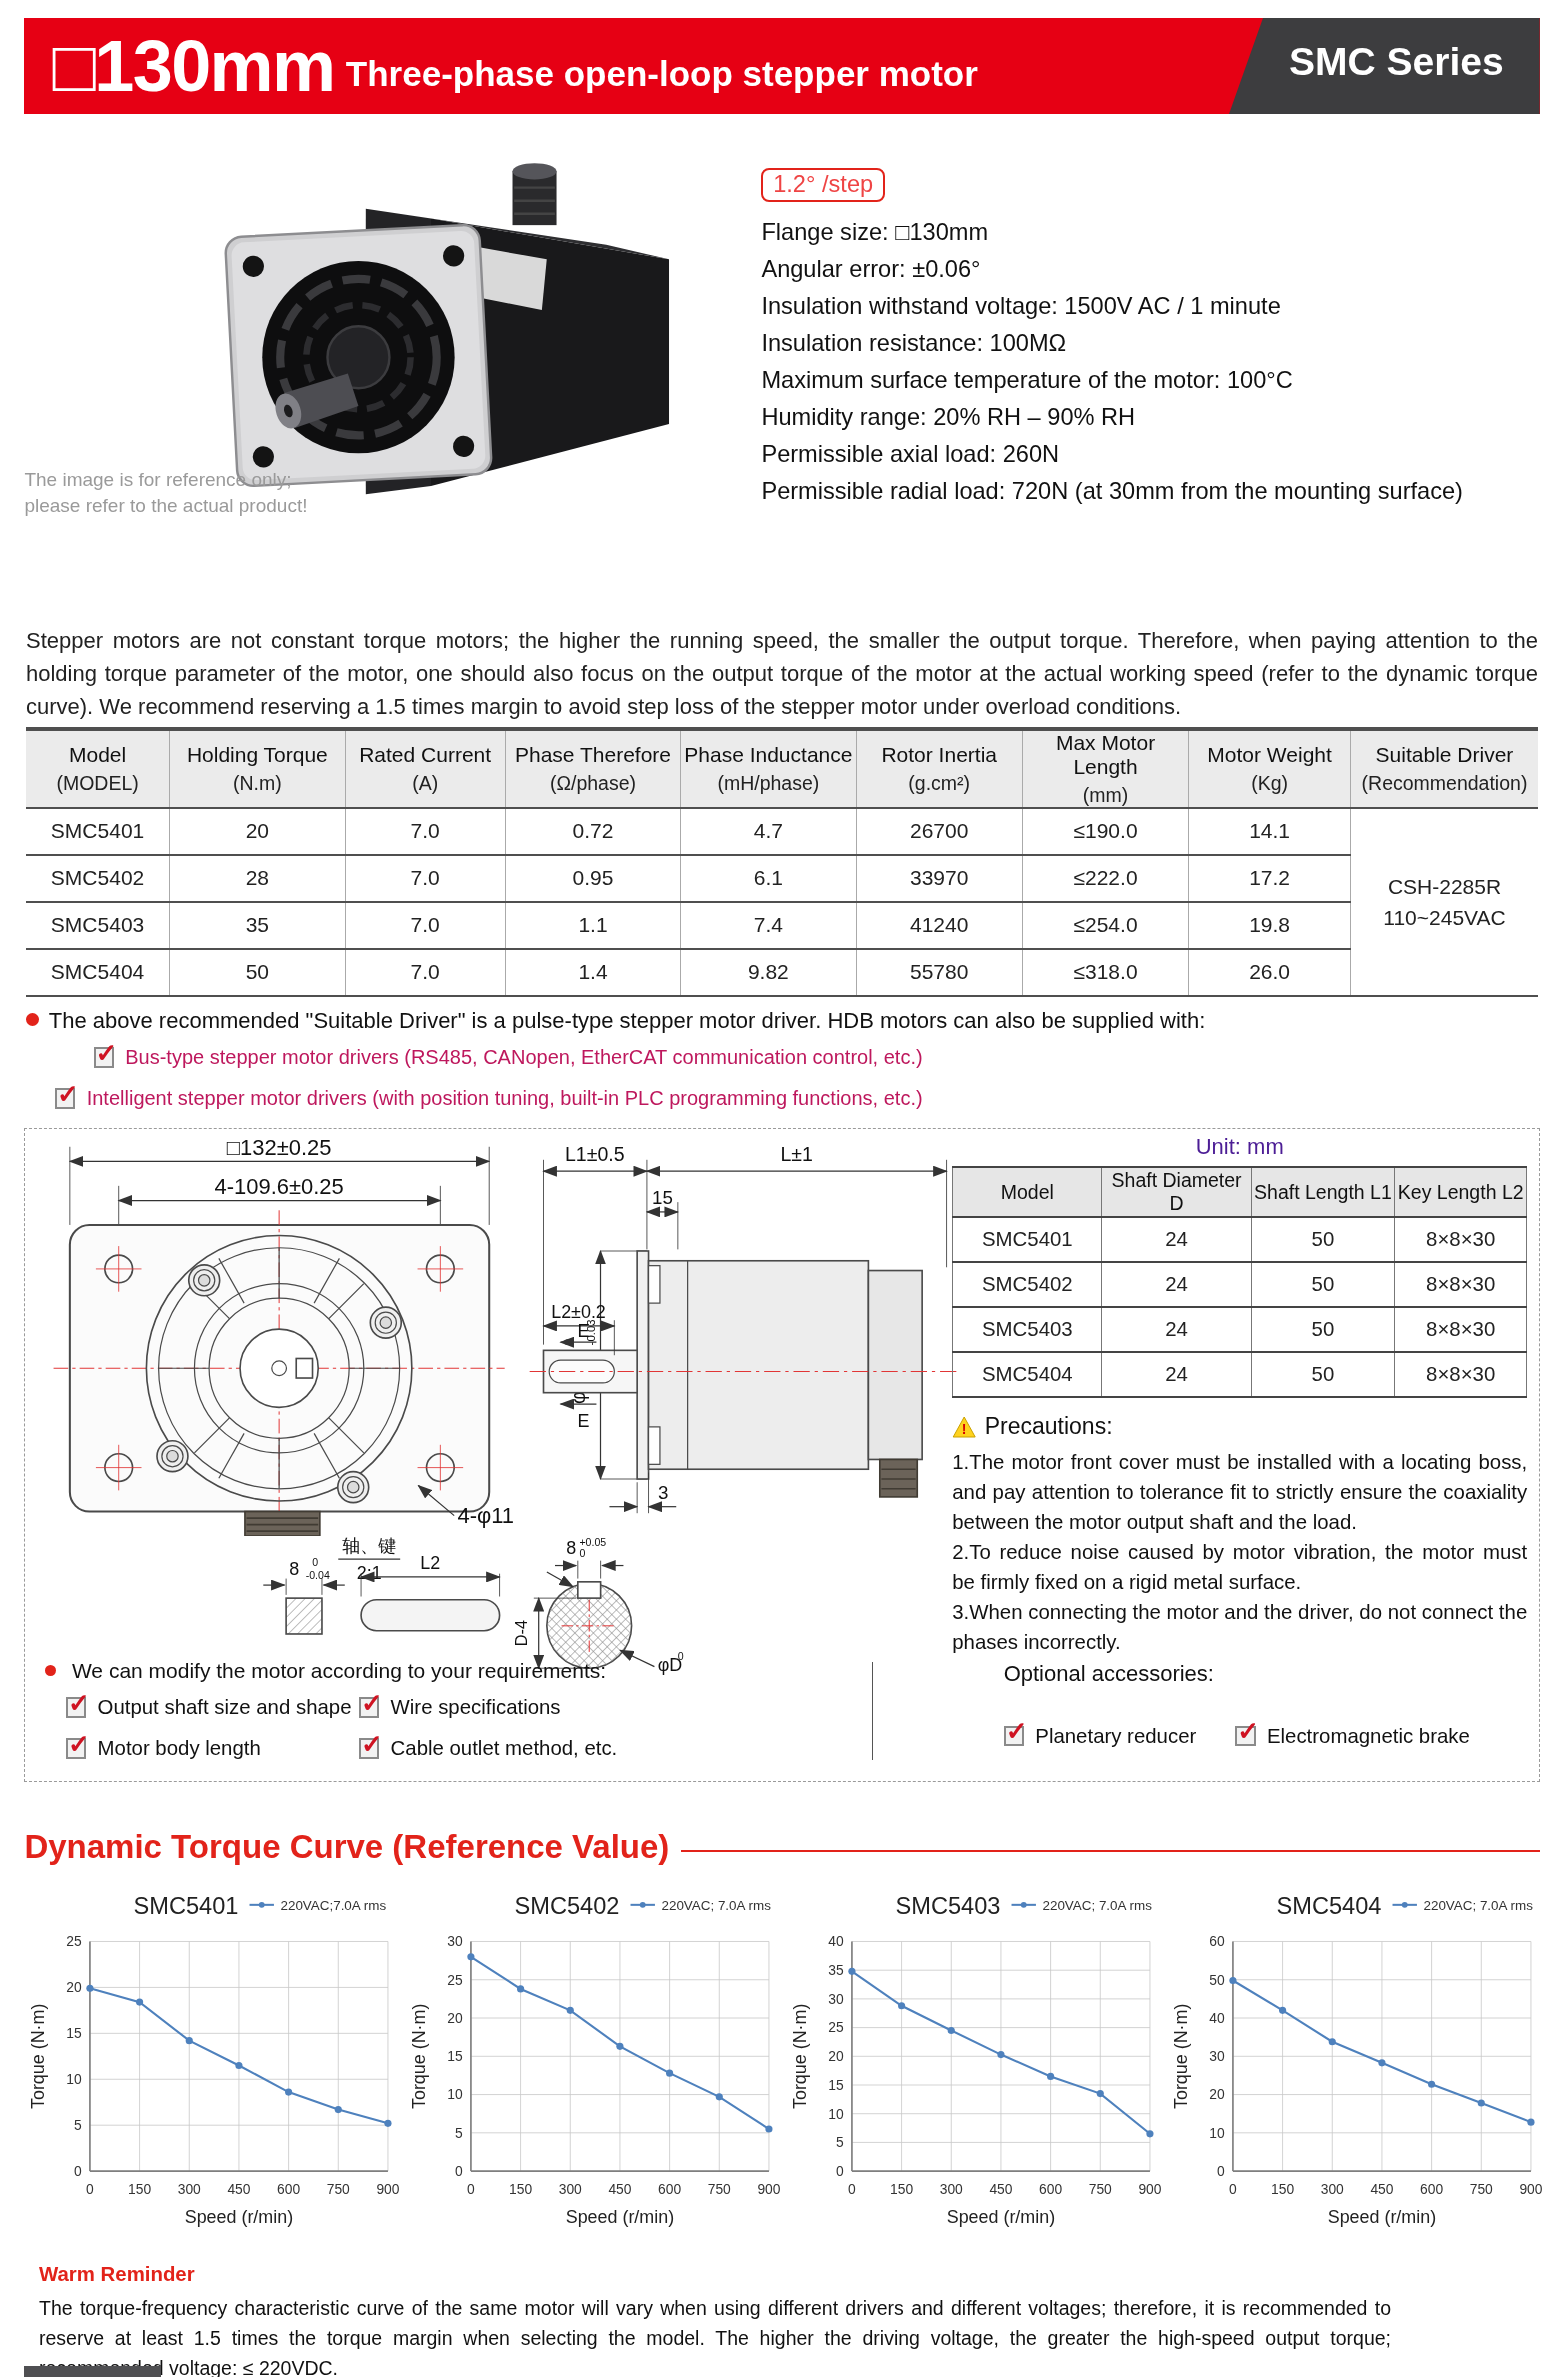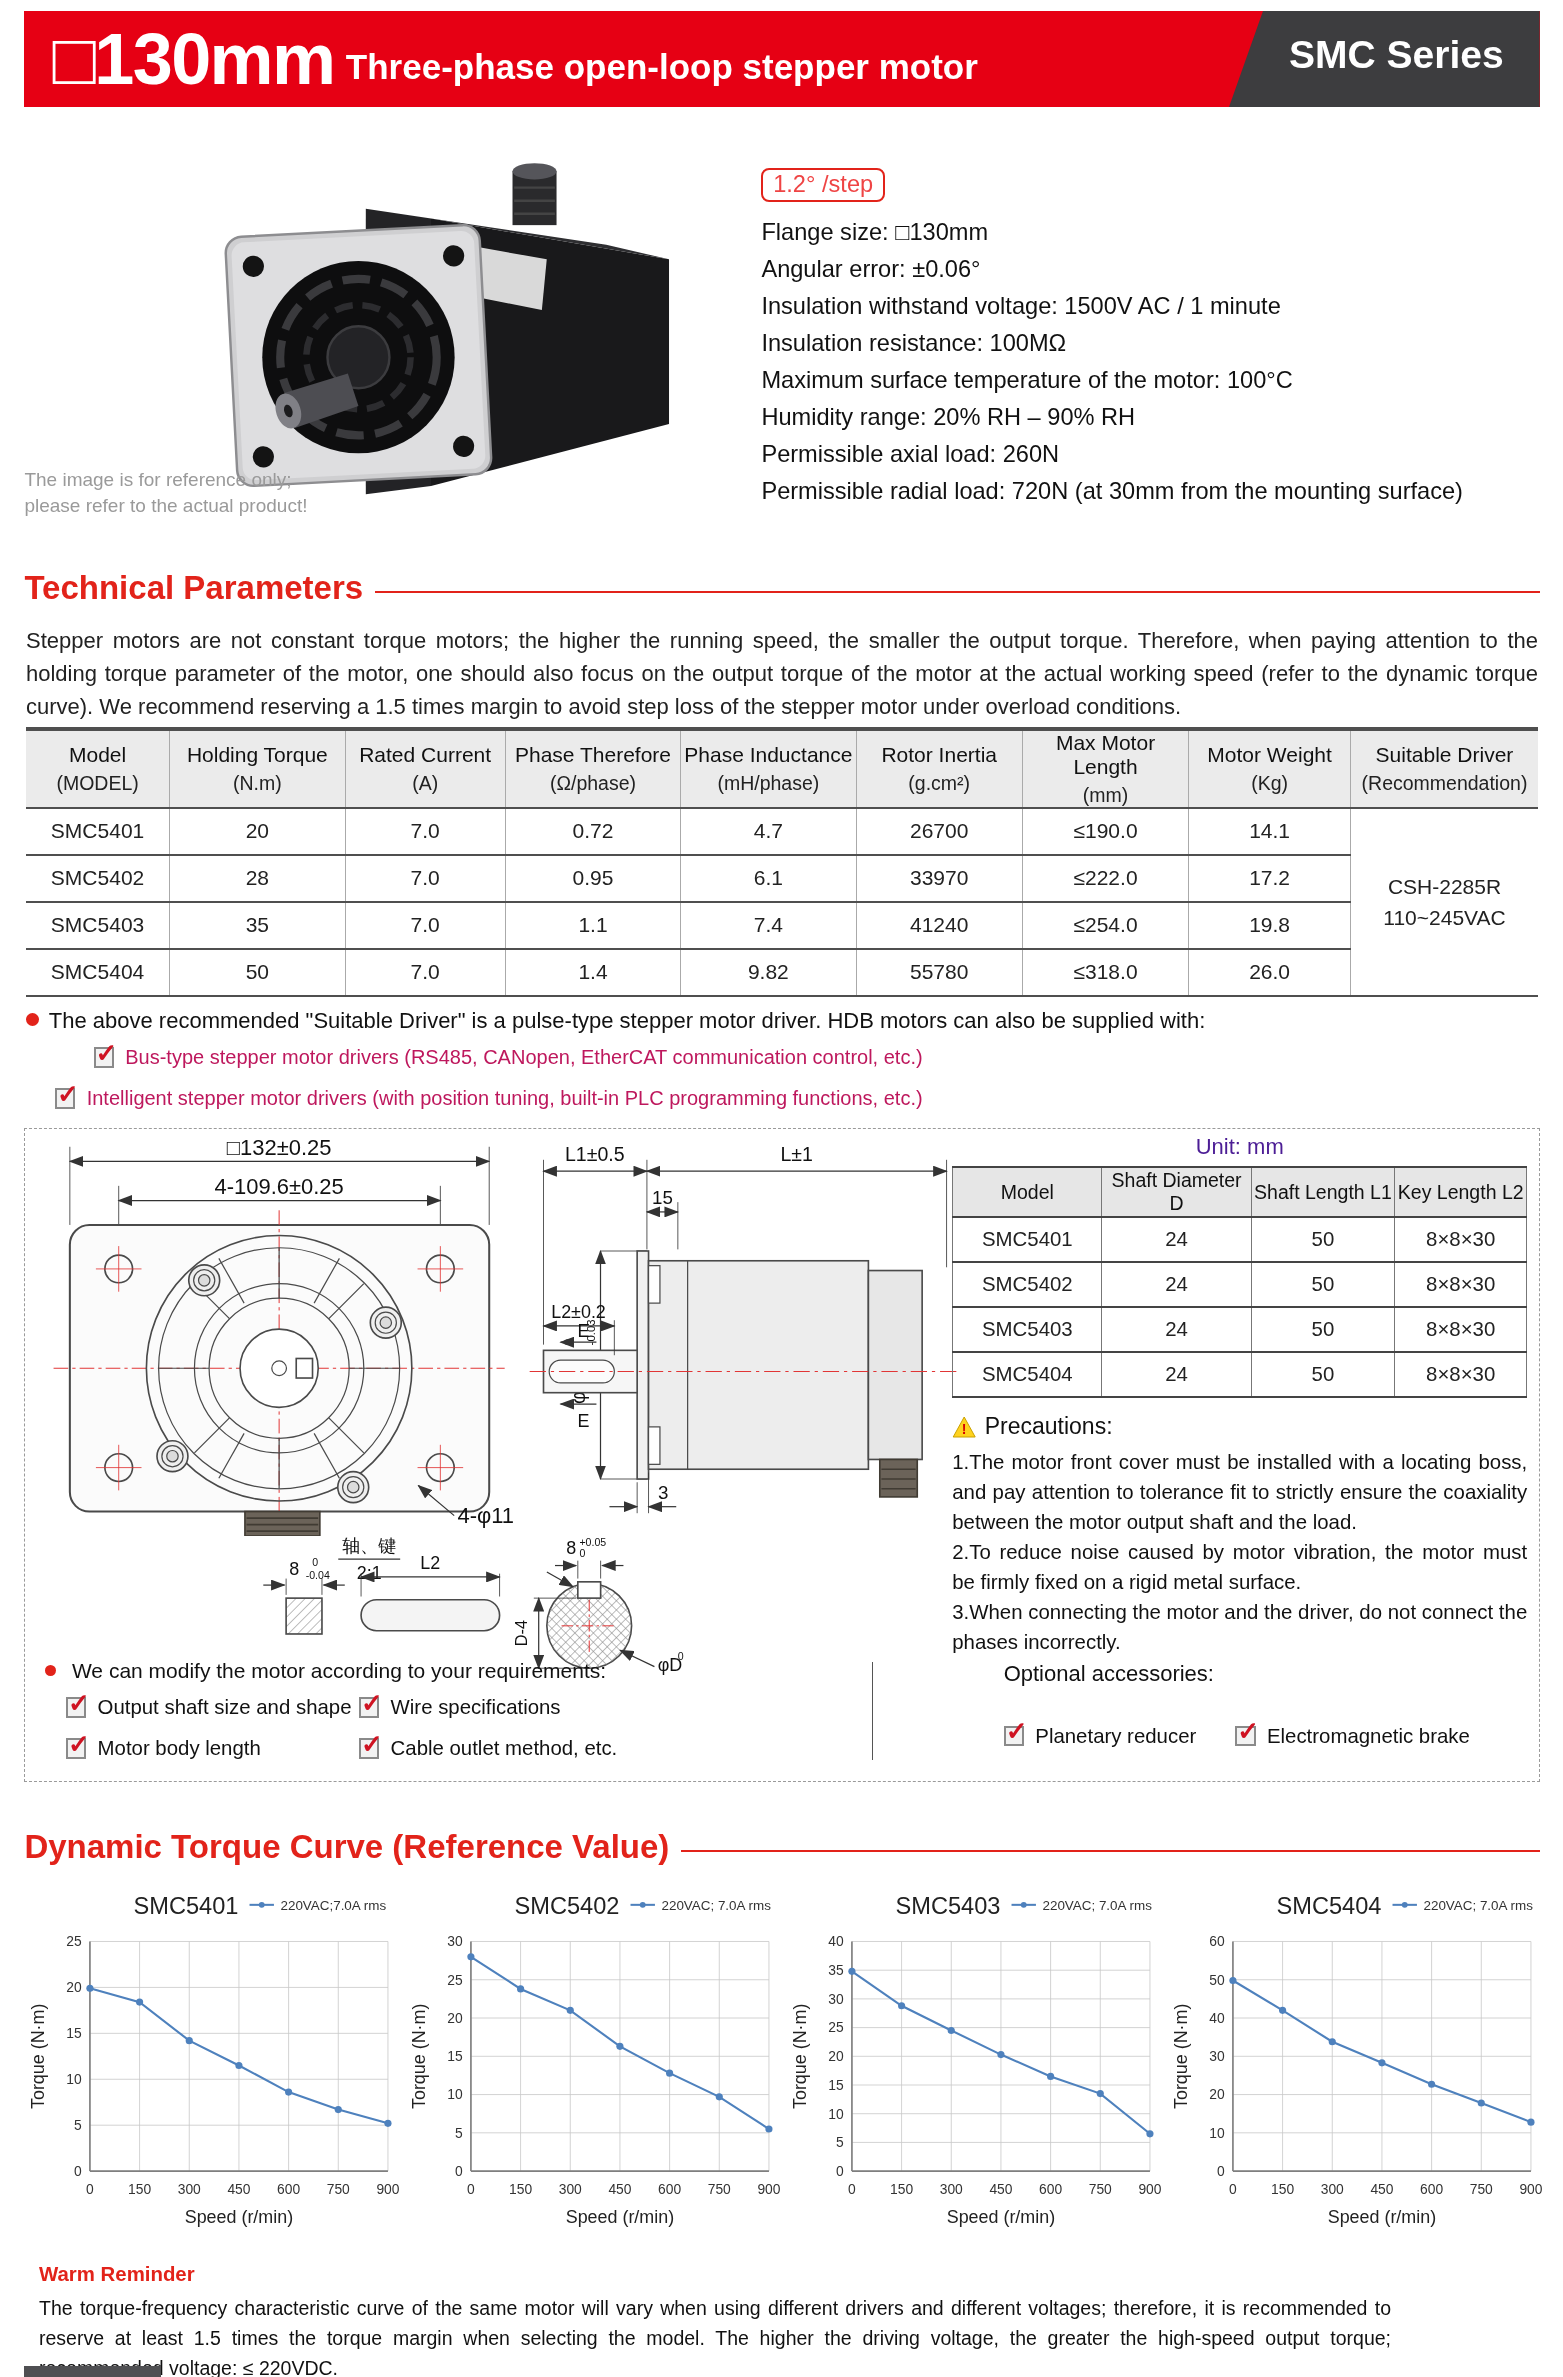"□130mm" .banner { top: 11px -> 18px }
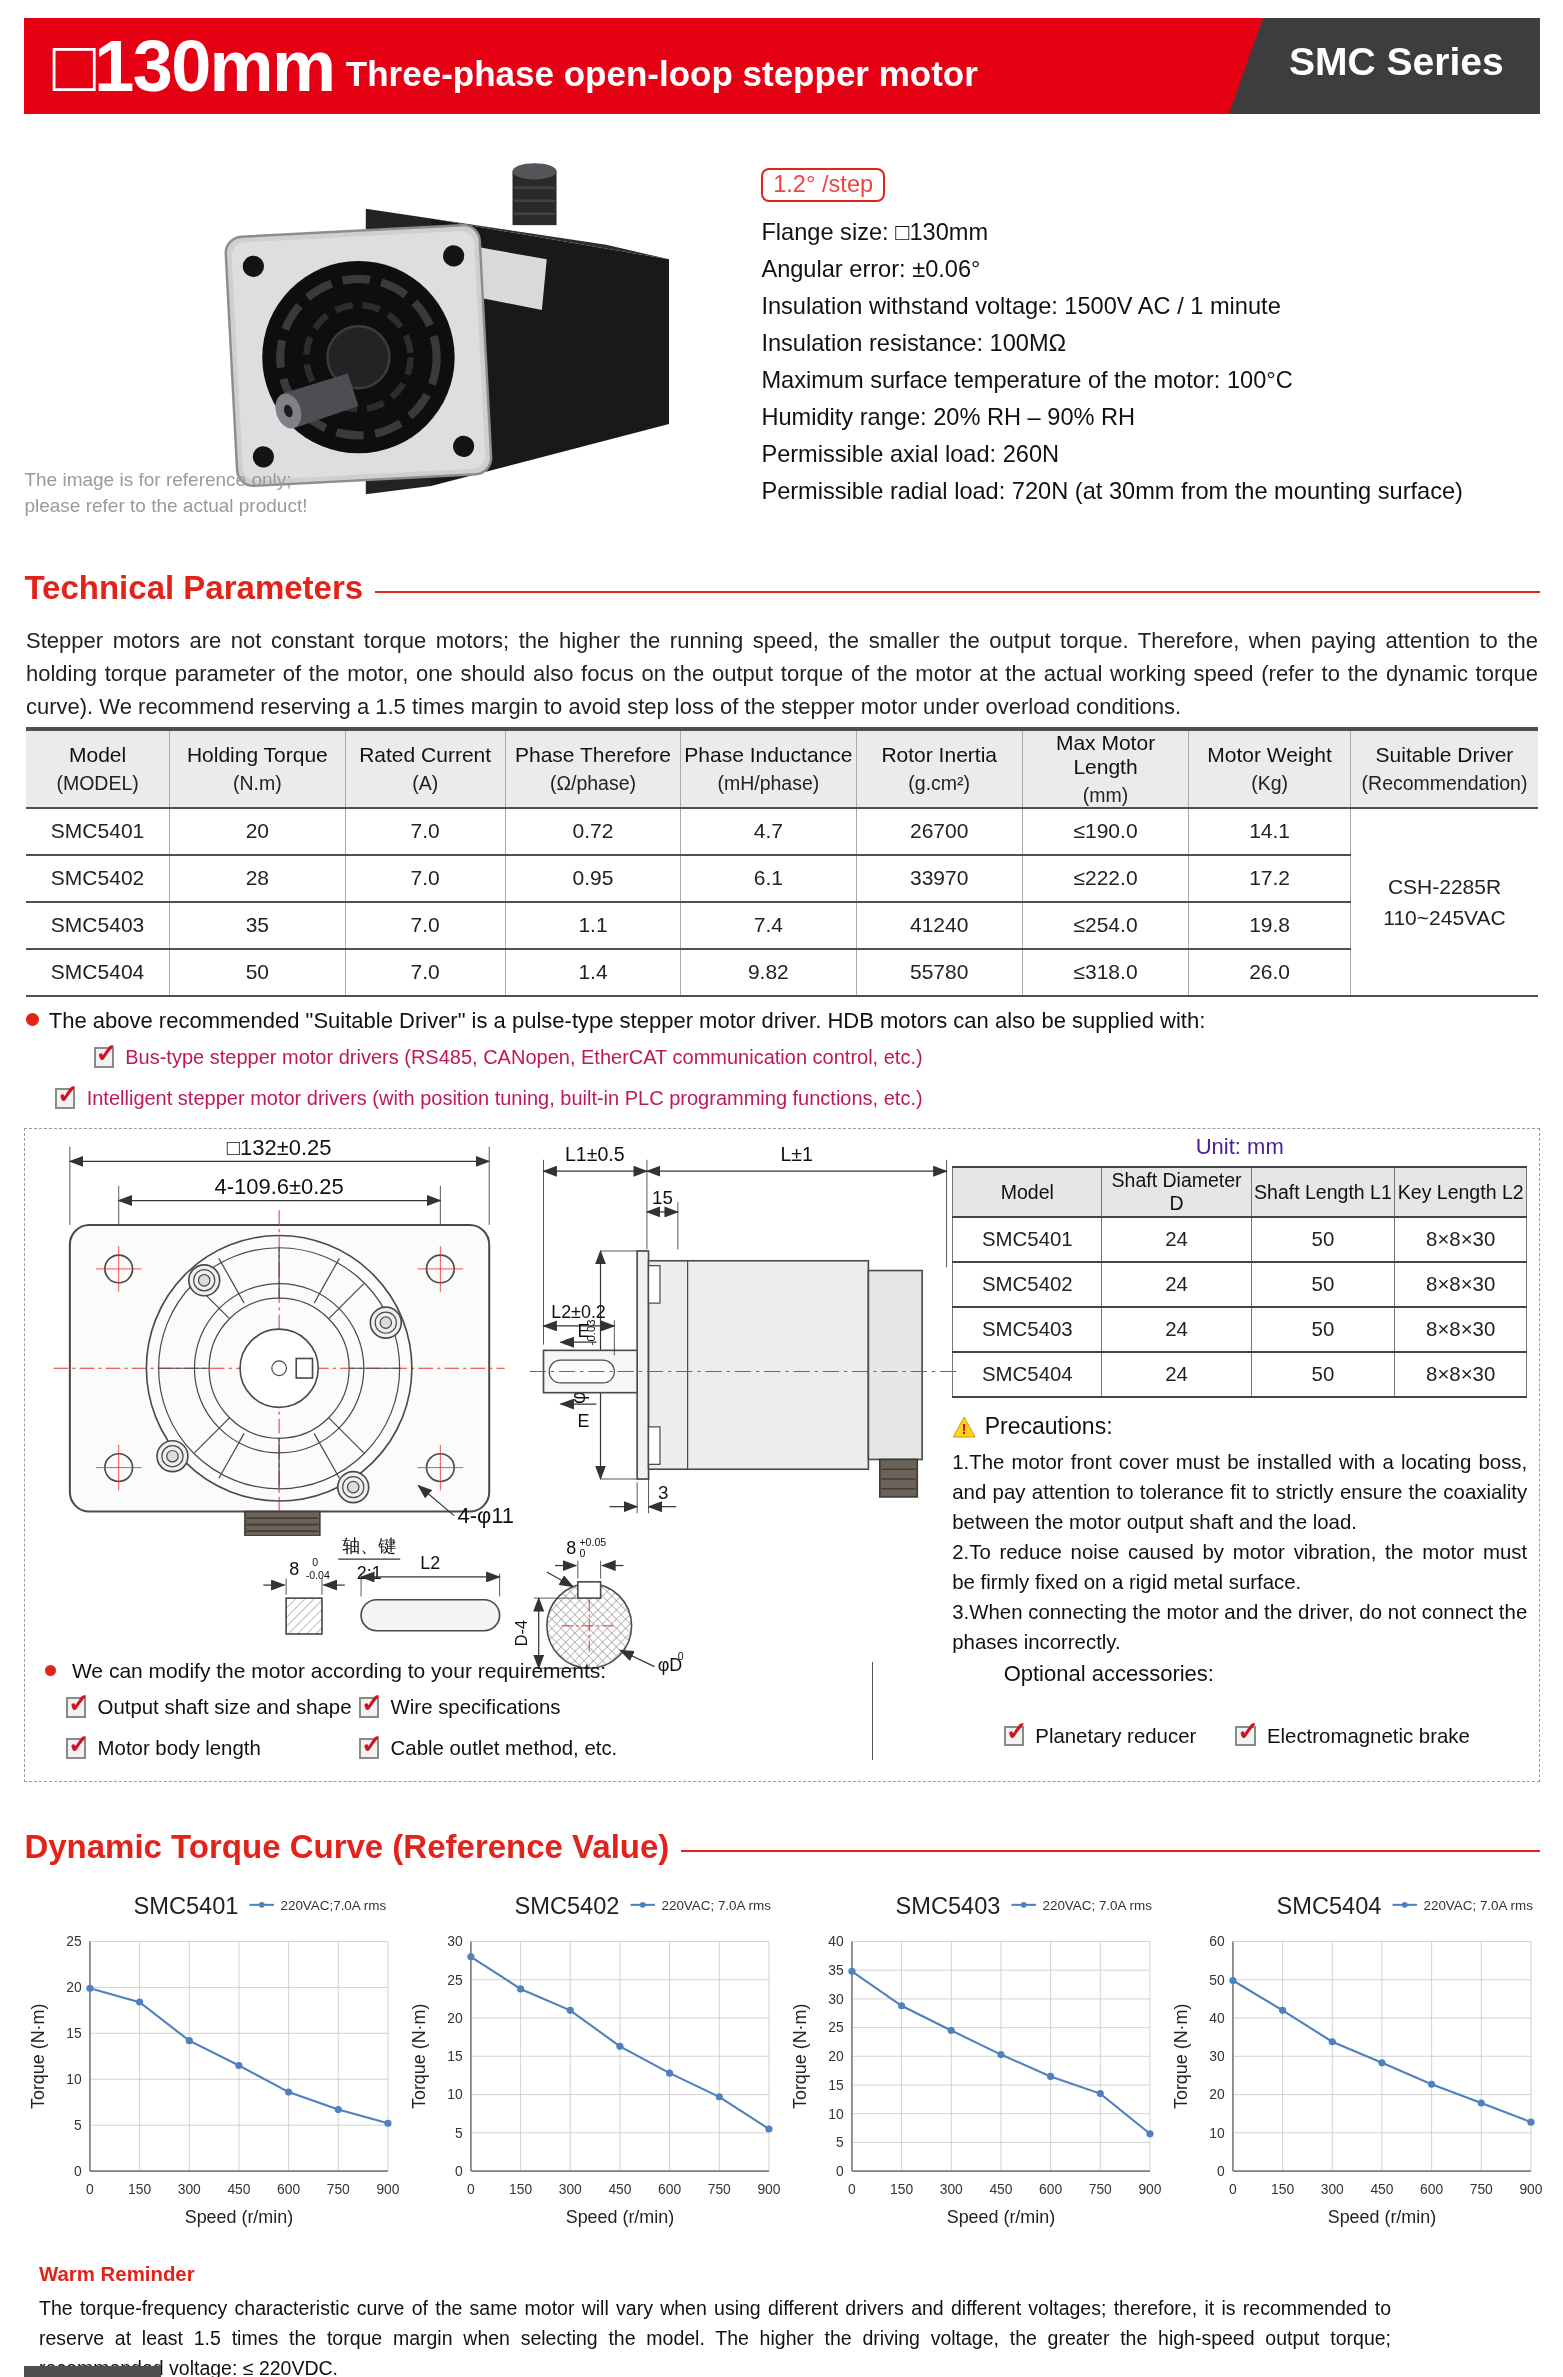"Technical Parameters" div.sect { html: <div> <span>Technical Parameters</span> <span></span> </div> -> none }
